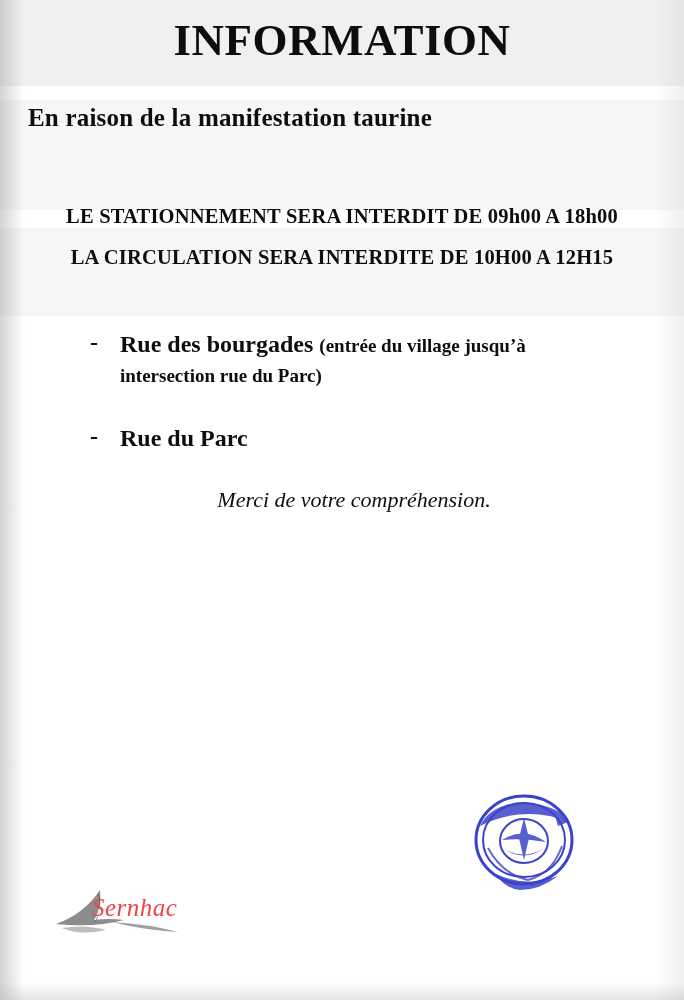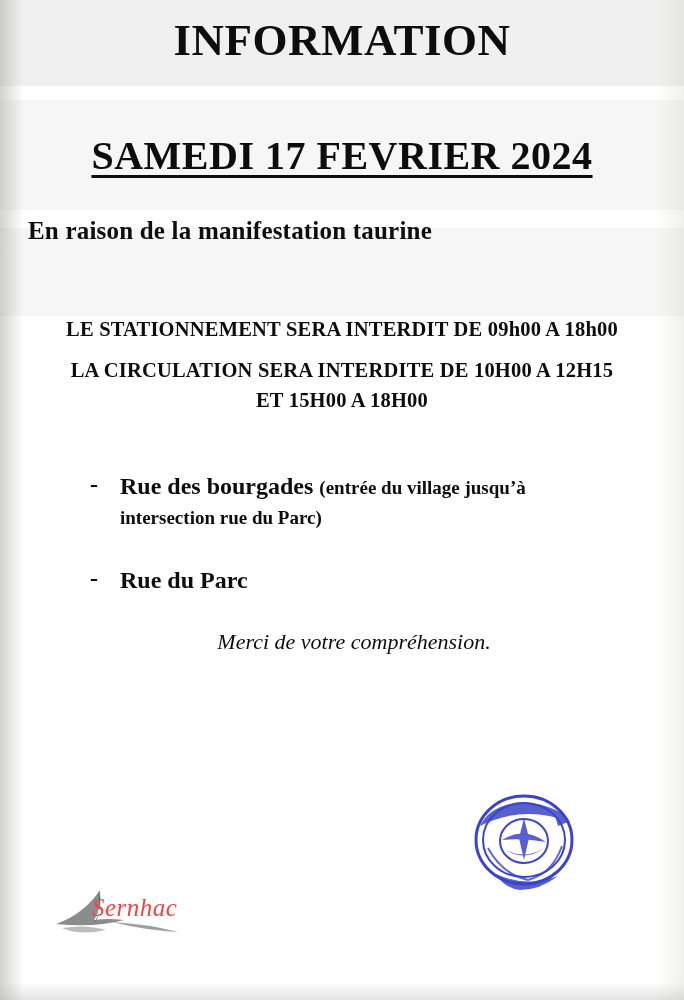"SAMEDI 17 FEVRIER 2024" div.date { html: <div>SAMEDI 17 FEVRIER 2024</div> -> none }
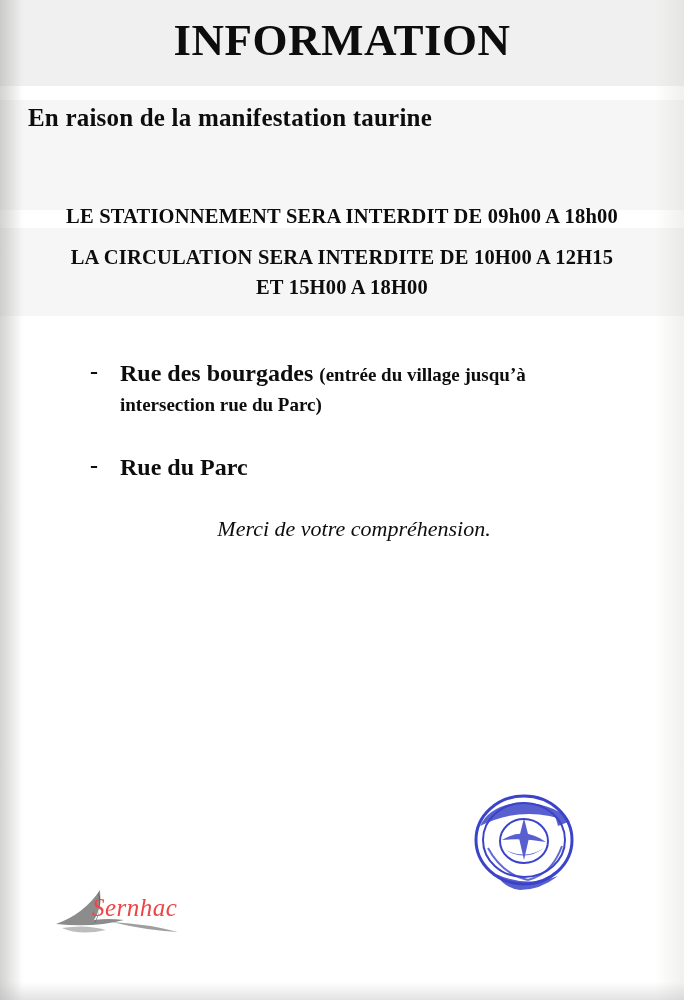"ET 15H00 A 18H00" div.rule-line { html: <div>ET 15H00 A 18H00</div> -> none }
